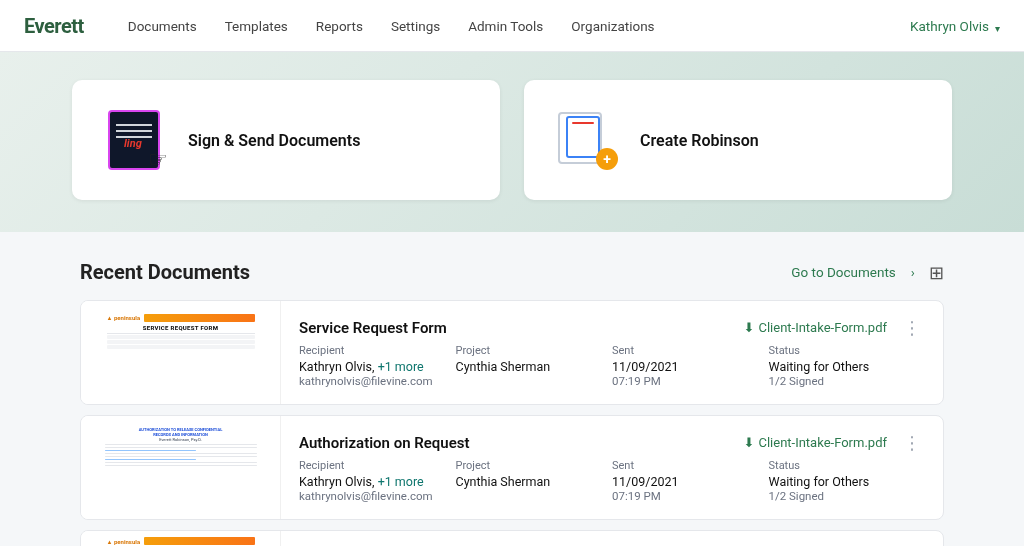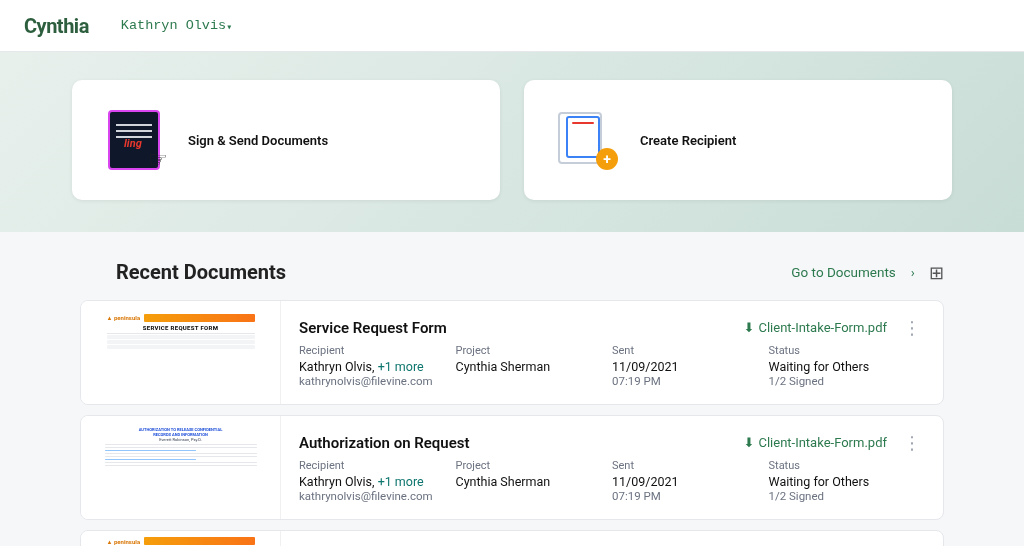"Cynthia" div.logo { text: Cynthia -> Everett }
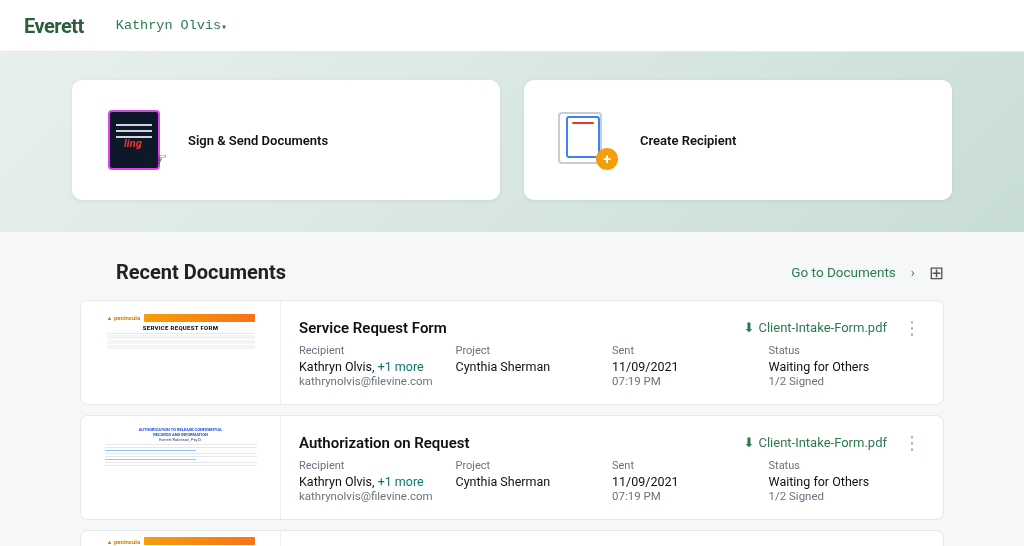"Documents" div.nav-links { html: none -> <div> <div>Documents</div> <div>Templates</div> <div>Reports</div> <div>Settings</div> <div>Admin Tools</div> <div>Organizations</div> </div> }
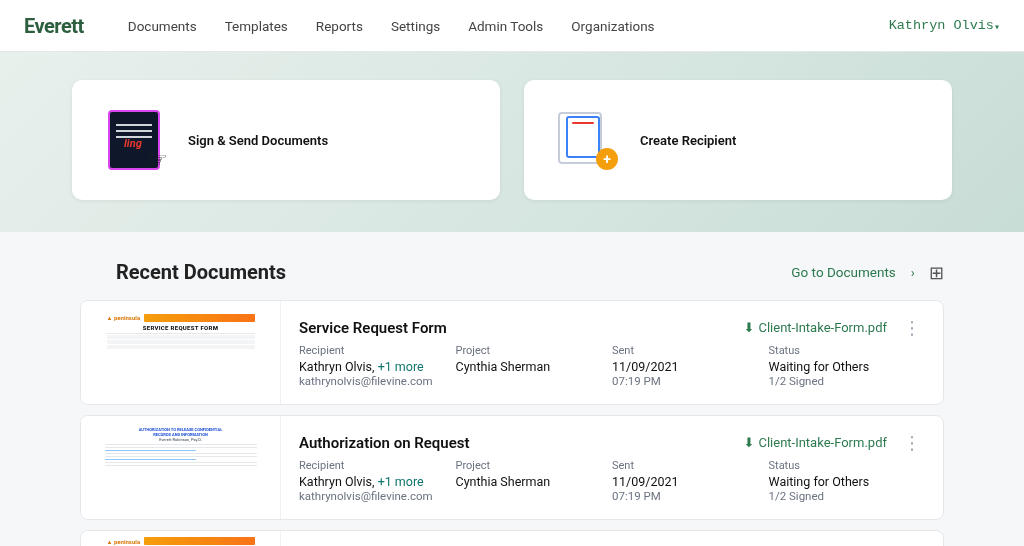"Kathryn Olvis" .user-area { font-family: Liberation Mono, monospace -> none; gap: none -> 6px }
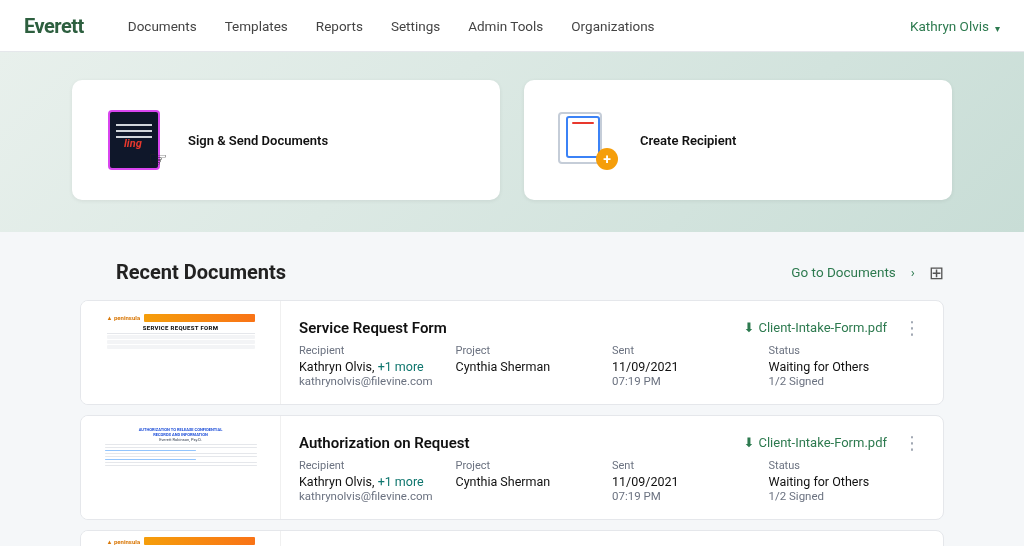"Sign & Send Documents" .hero-label { font-size: 13px -> 16px }
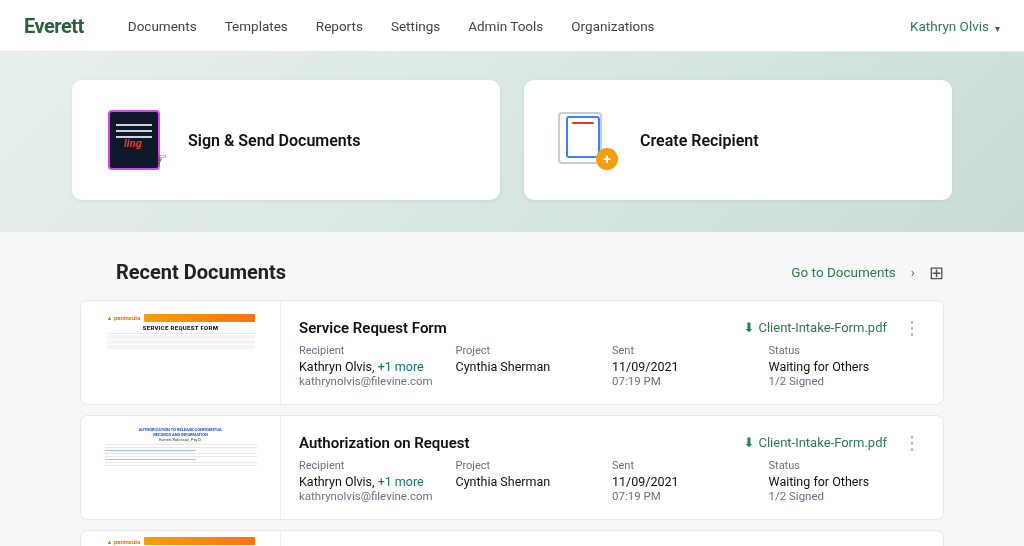"Create Recipient" div.hero-label { text: Recipient -> Robinson }
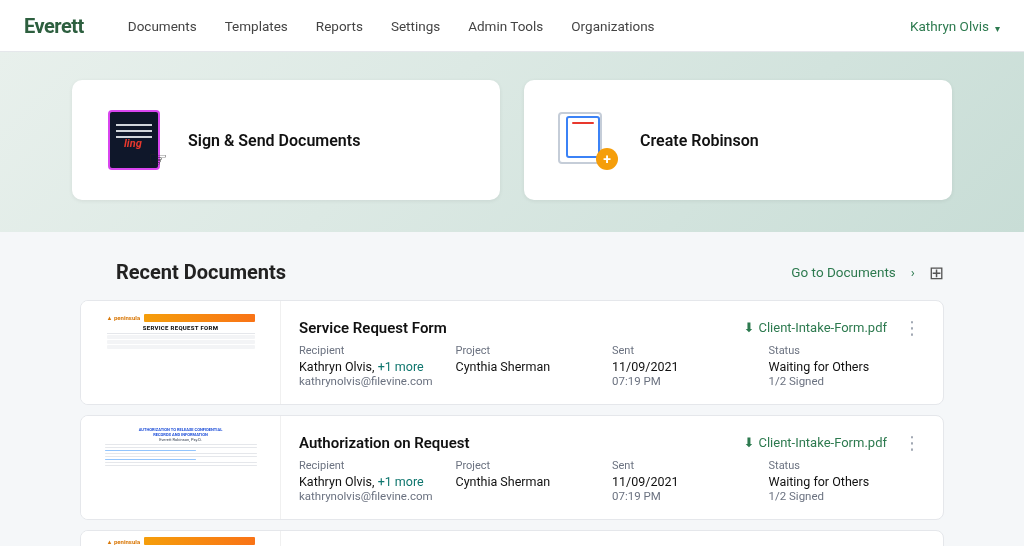"Recent Documents" .section-title { margin-left: 36px -> none }
